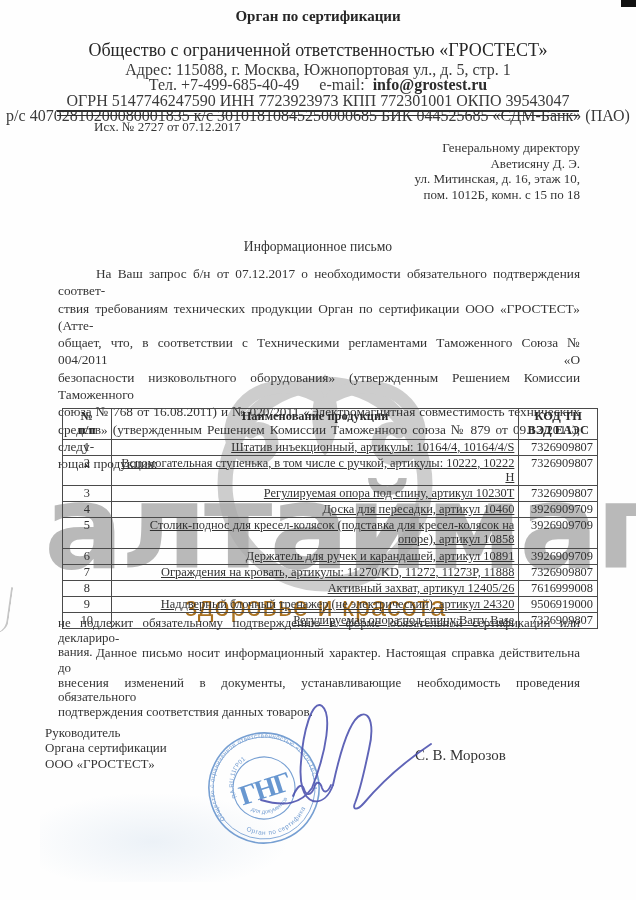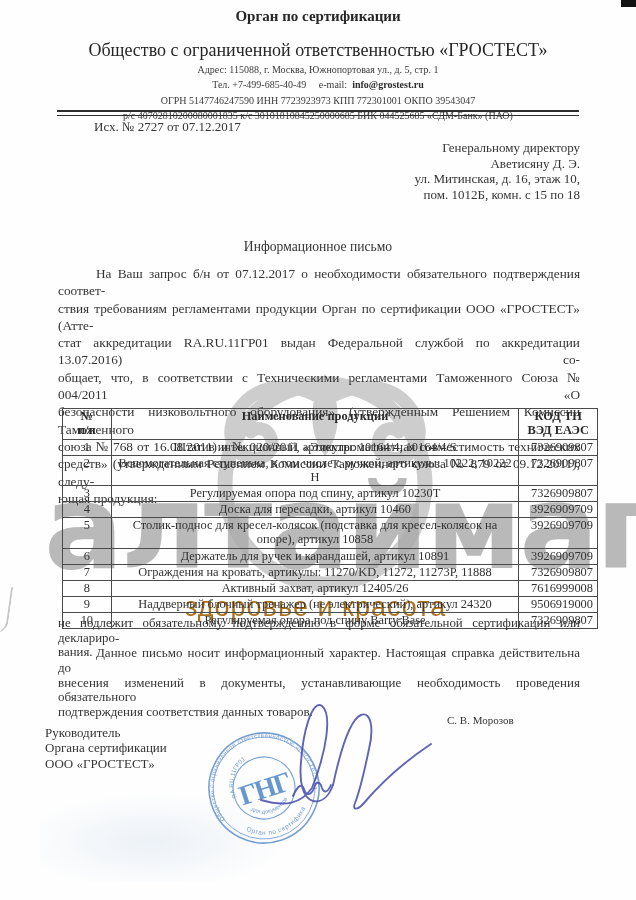"Адрес: 115088, г. Москва, Южнопортовая" .hdr-small { font-size: 10px -> 16px }
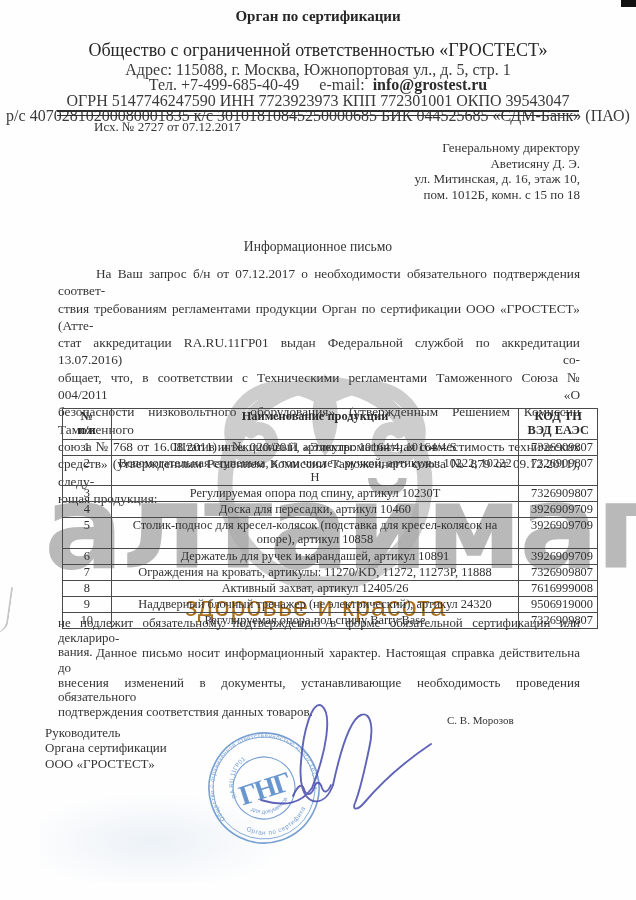"ствия требованиям регламентами продукции" div.jline { text: регламентами -> технических }
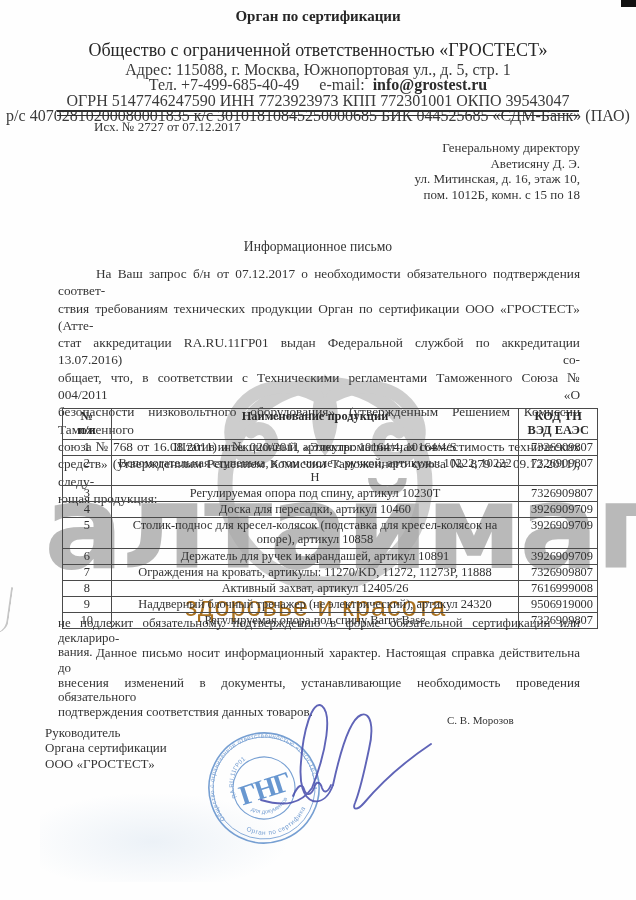"стат аккредитации RA.RU.11ГР01 выдан" div.jline { html: <div>стат аккредитации RA.RU.11ГР01 выдан Федеральной службой по аккредитации 13.07.2016) со-</div> -> none }
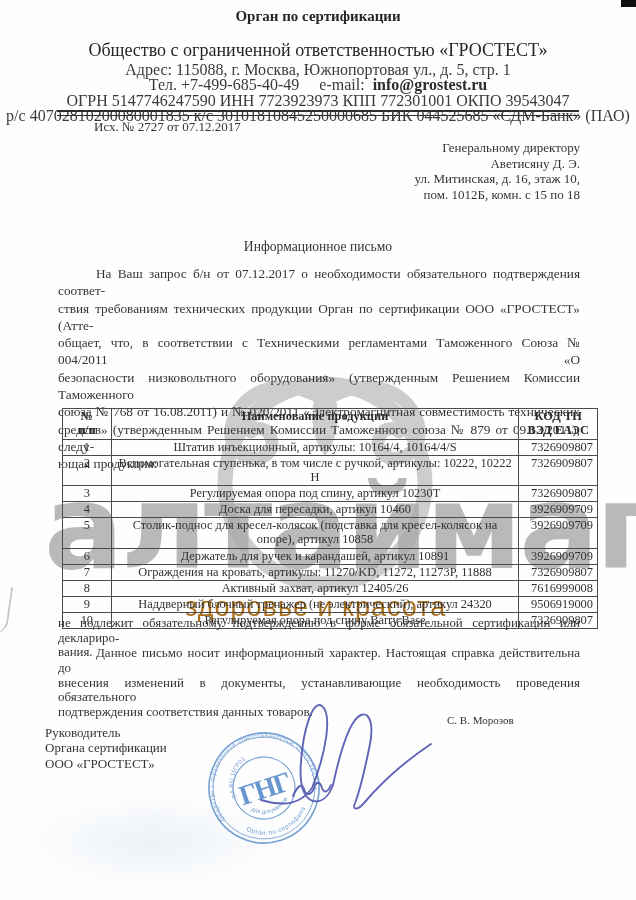"Штатив инъекционный, артикулы: 10164/4," td.c-name { text-align: center -> right; text-decoration: none -> underline }
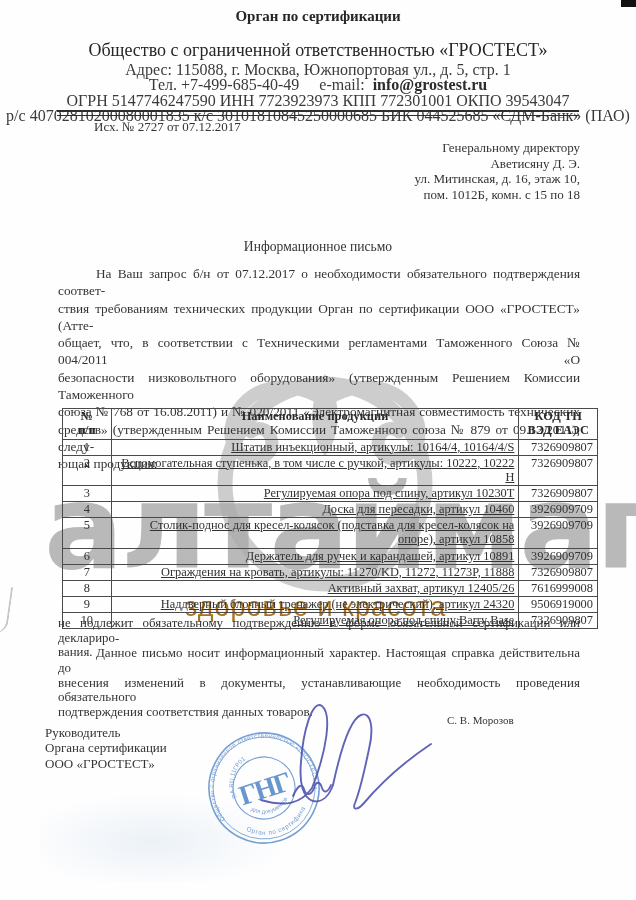"С. В. Морозов" .sig-name { font-size: 11px -> 15px; margin-left: 32px -> none; top: 714px -> 747px }
